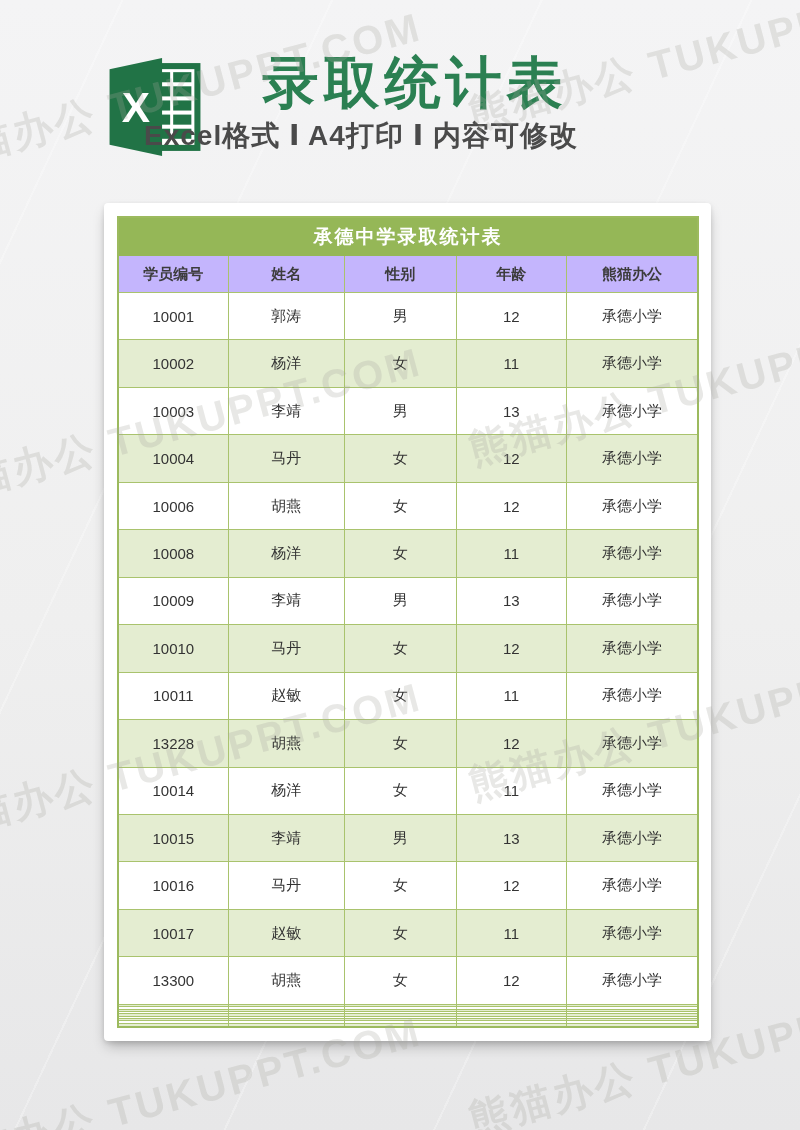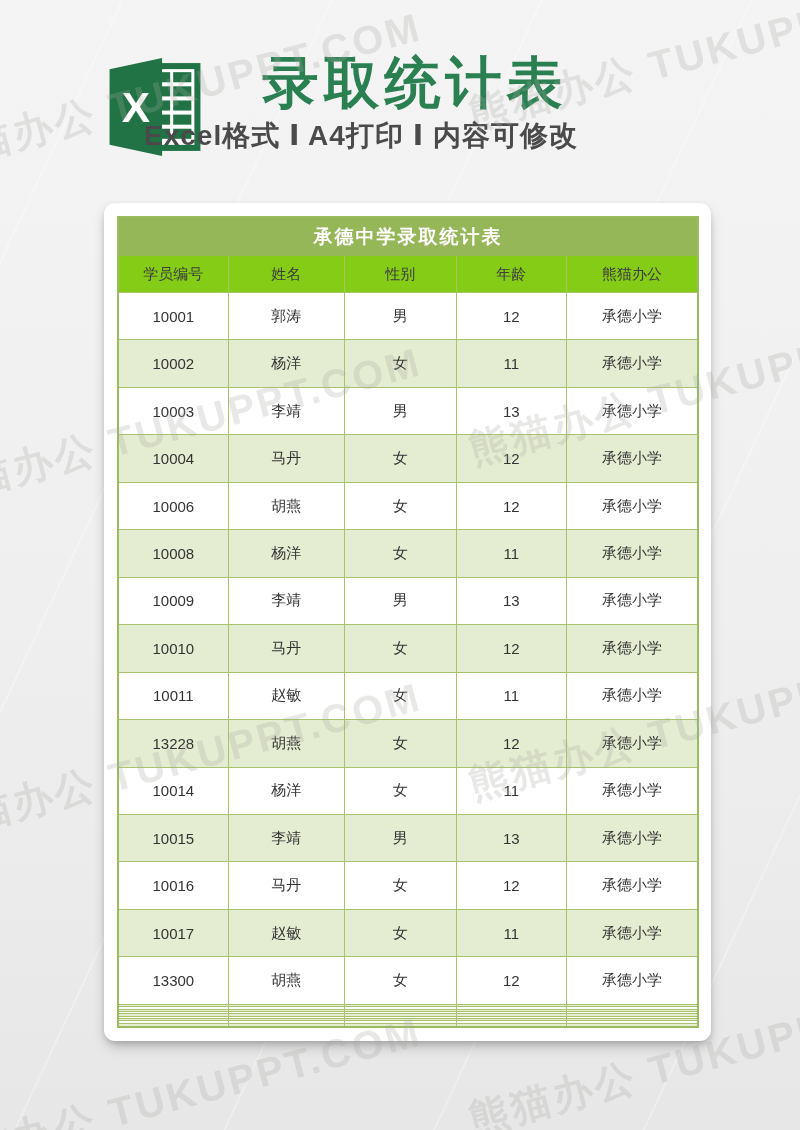"承德中学录取统计表" .card { border-radius: 11px -> 4px }
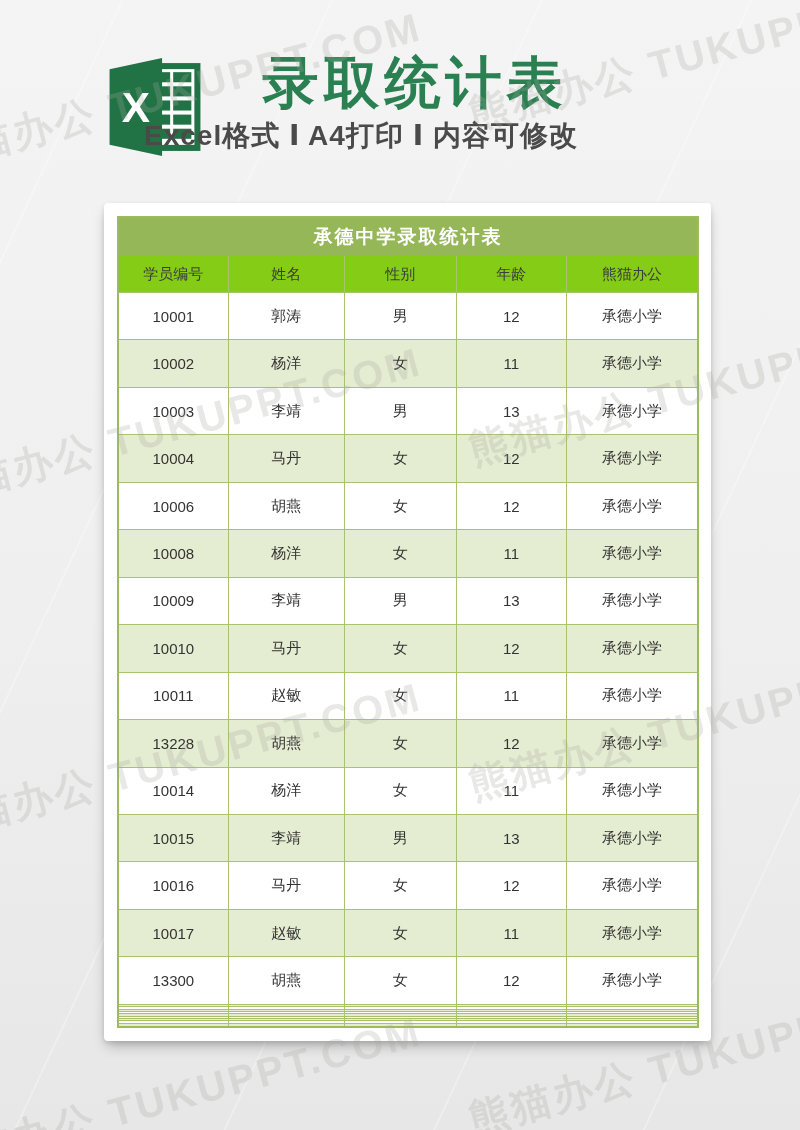"学员编号" tr.head-row td { background: #84cc16 -> #c4b5fd; font-weight: 400 -> 700 }
